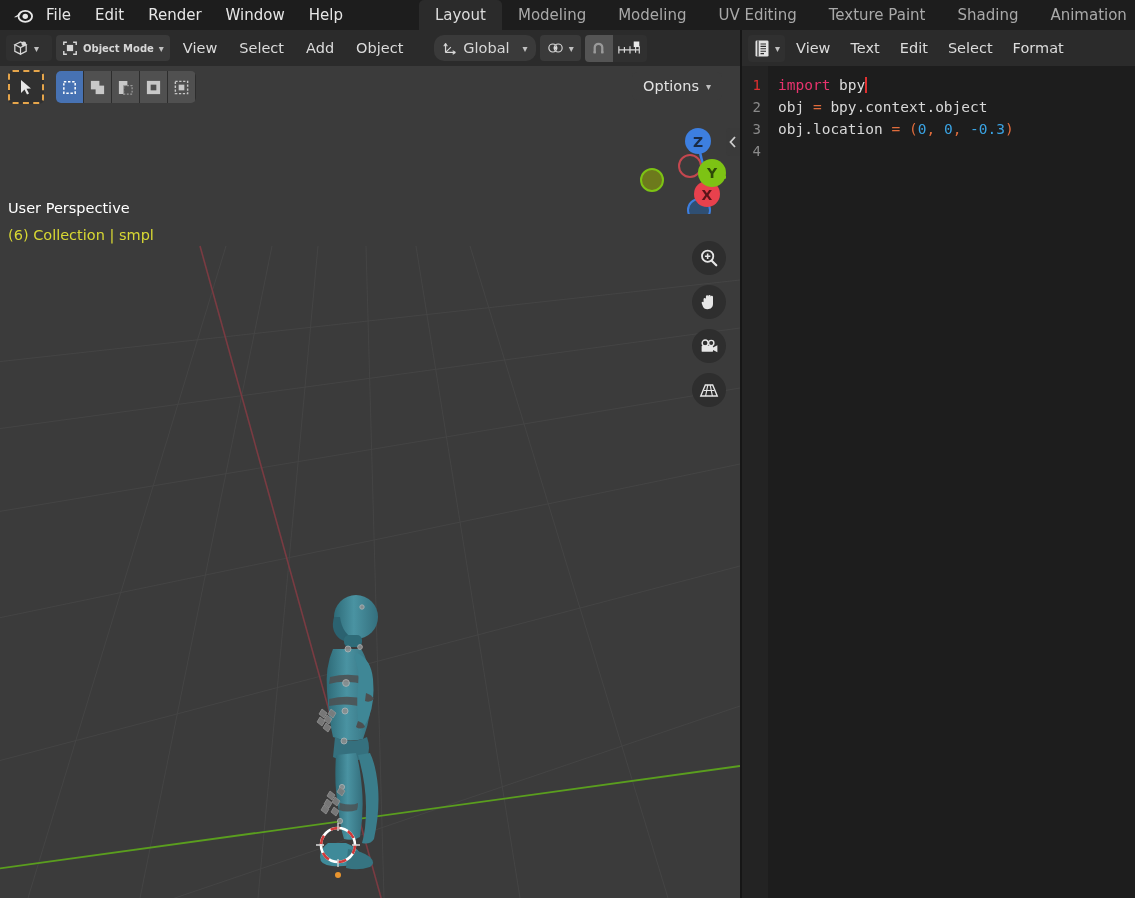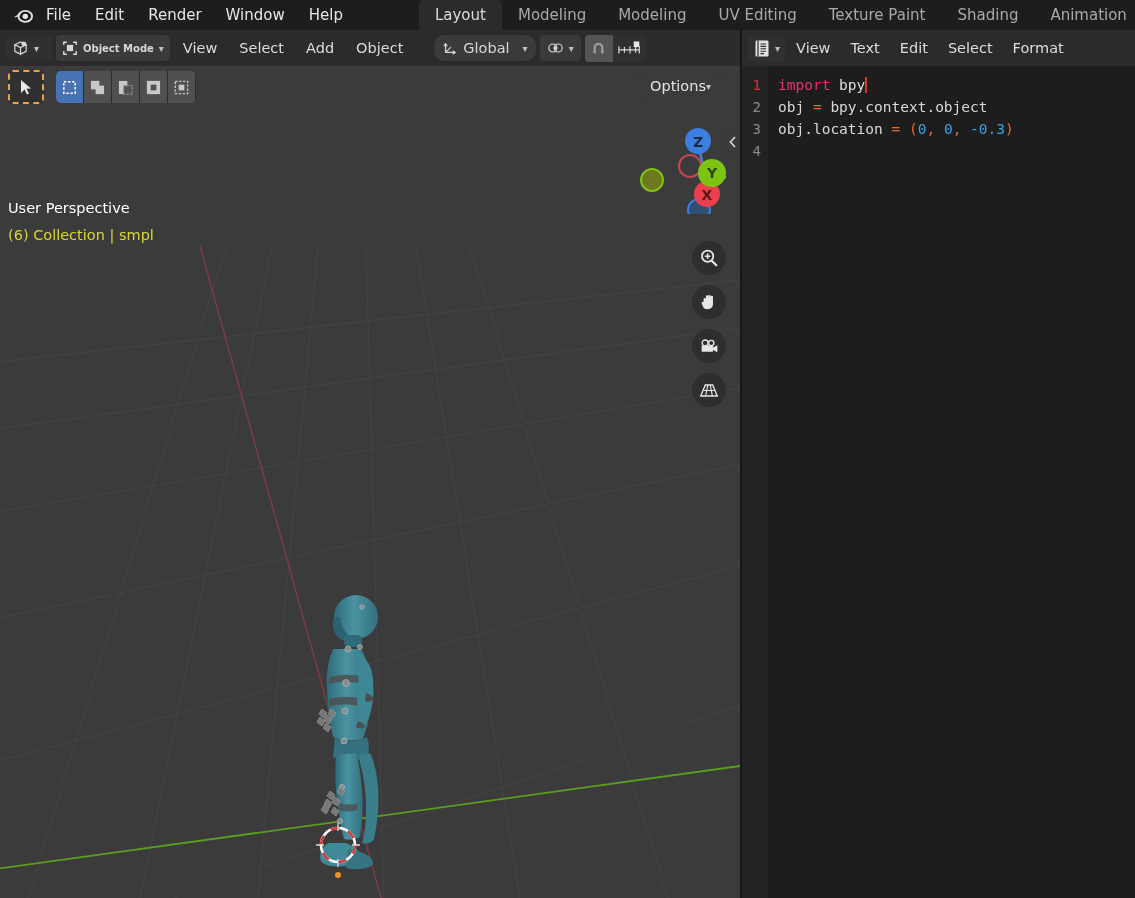"Options" .options-btn { gap: none -> 7px }
